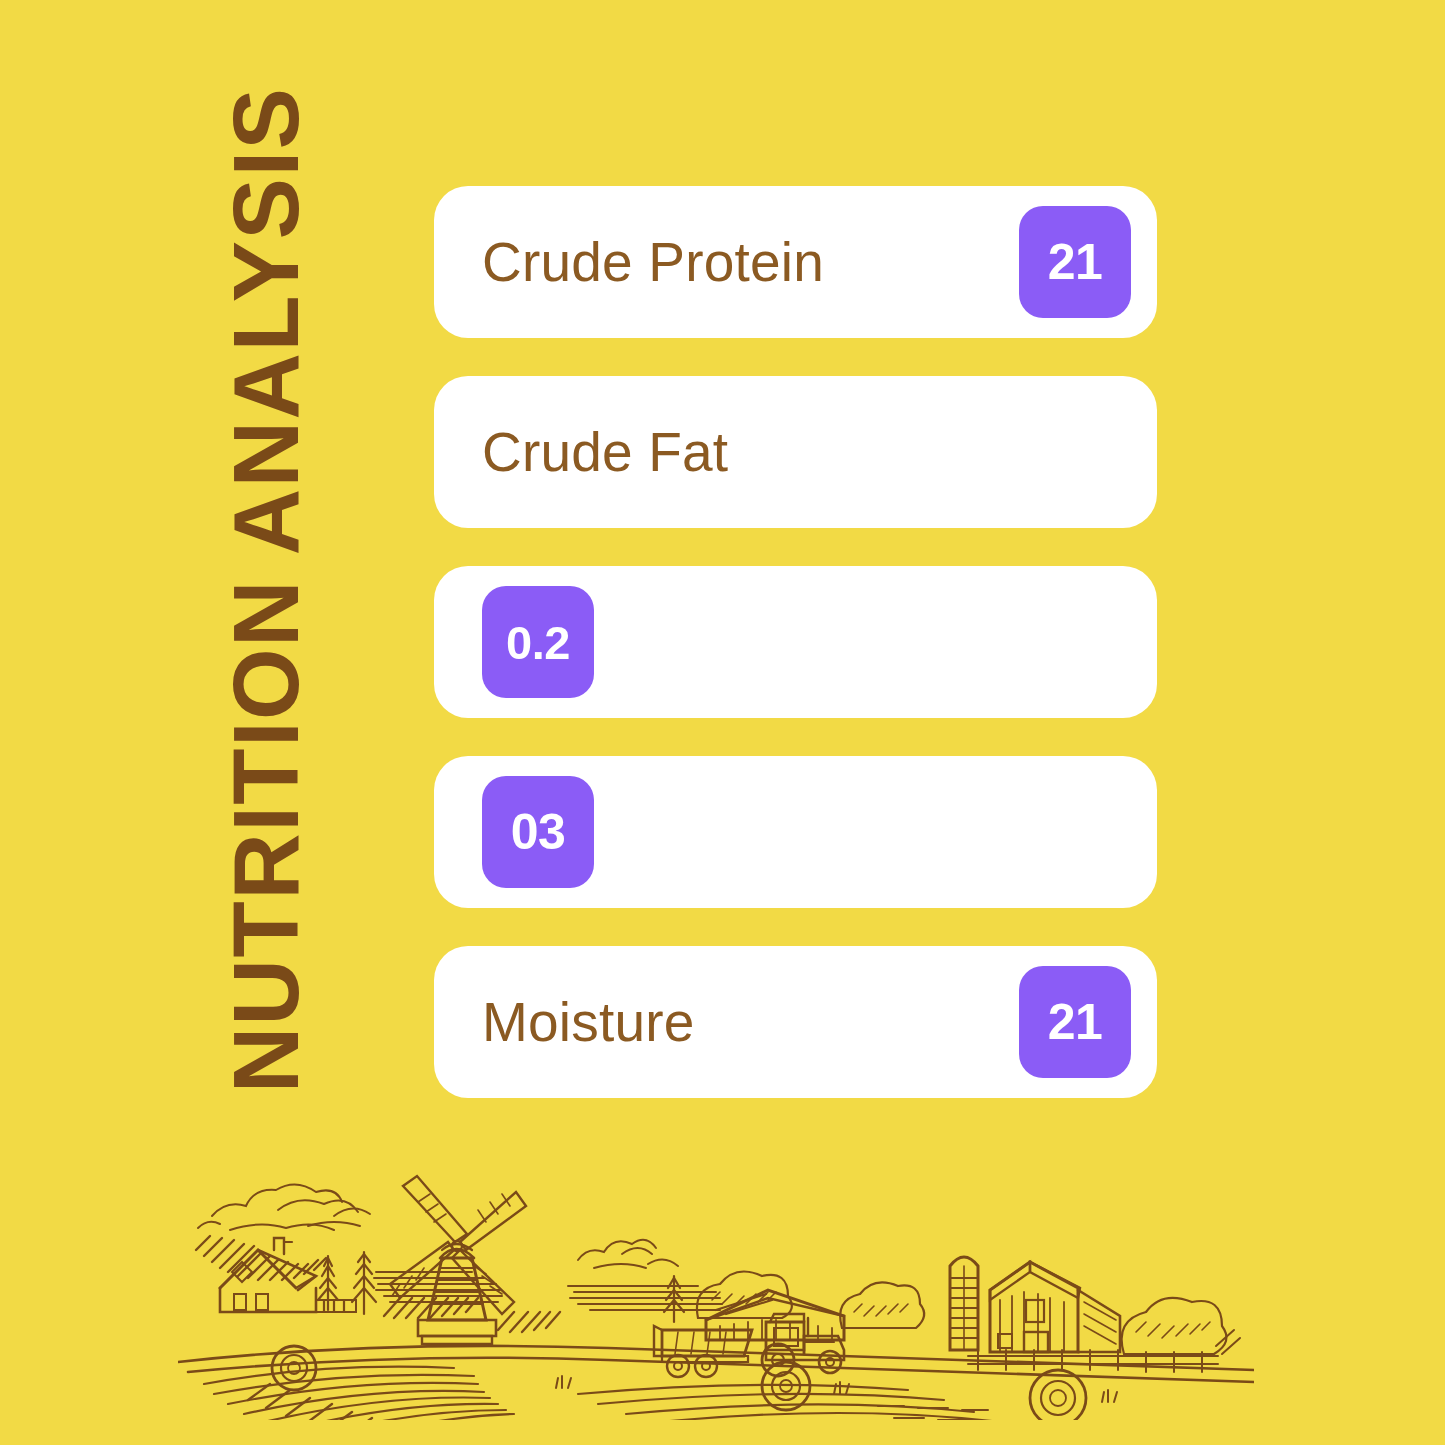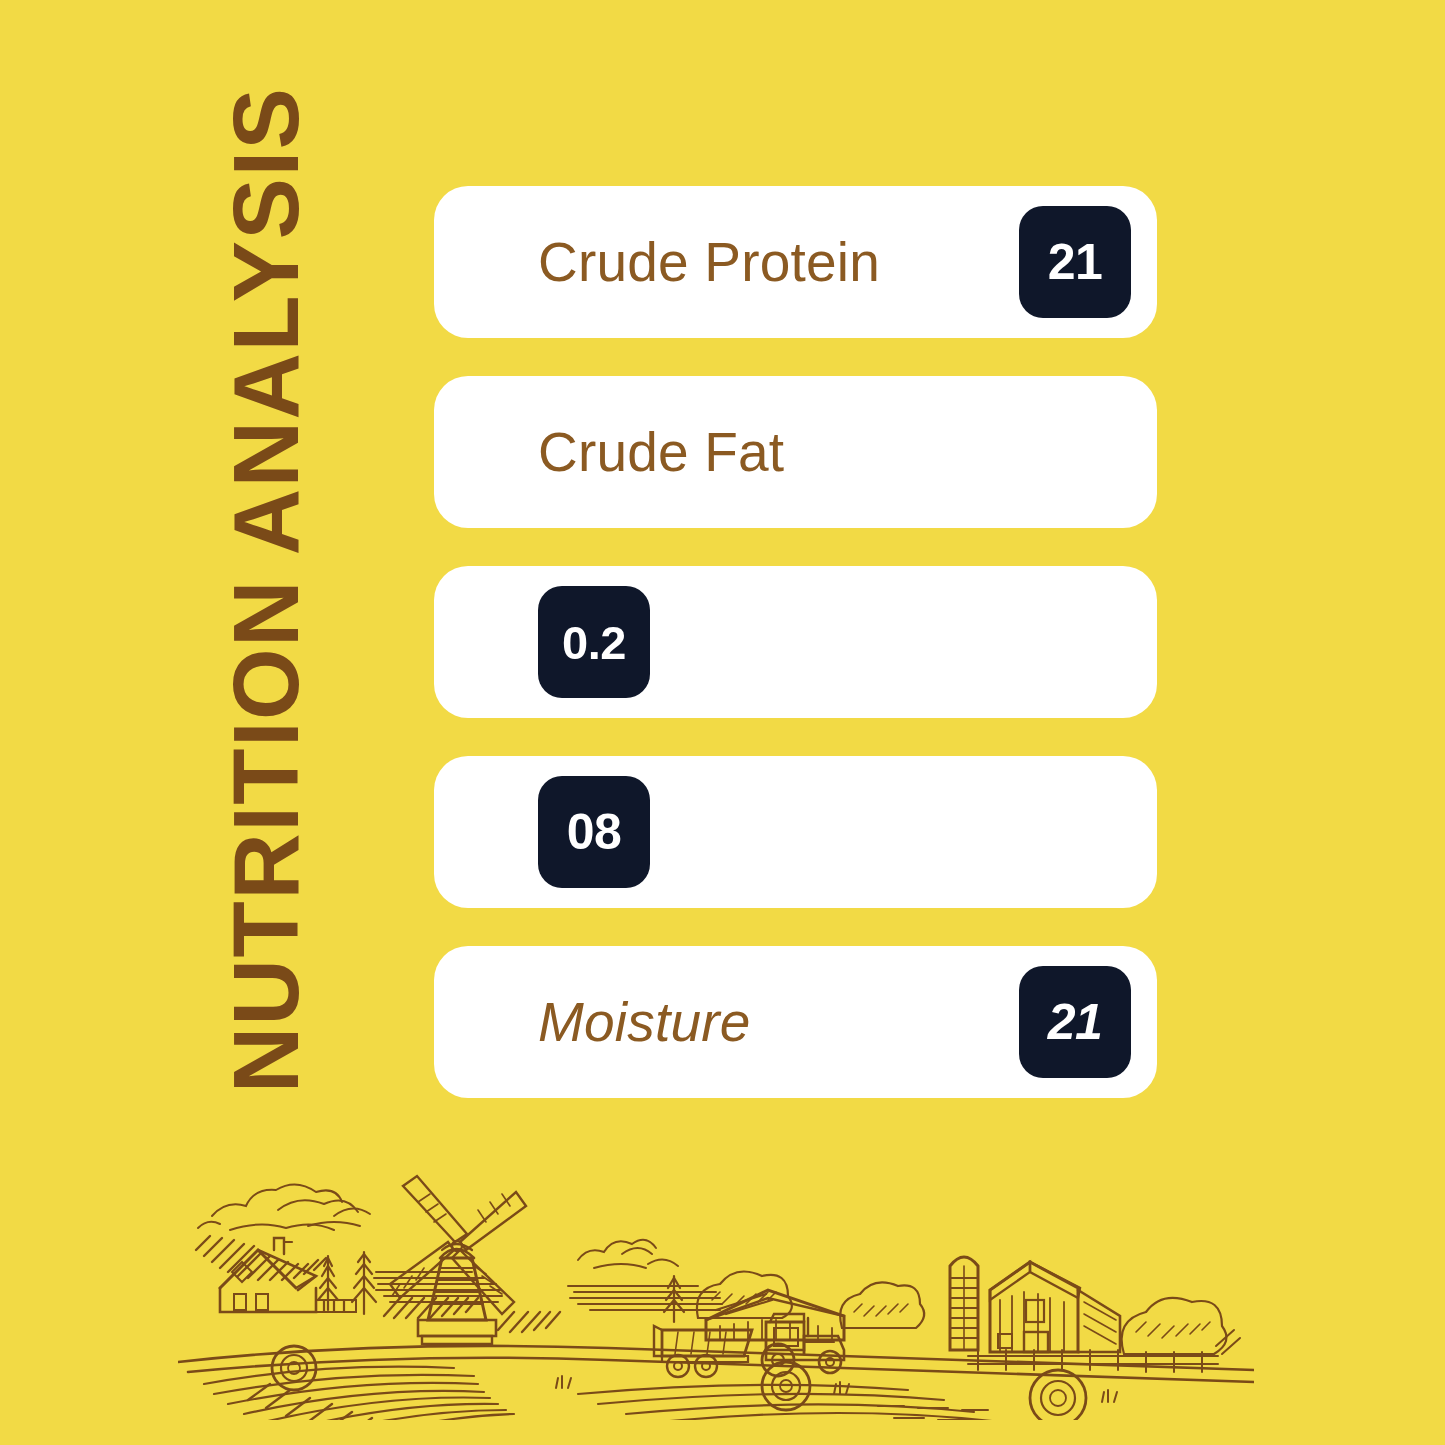"Crude Protein" .nut-row { padding: 0 26px 0 104px -> 0 26px 0 48px }
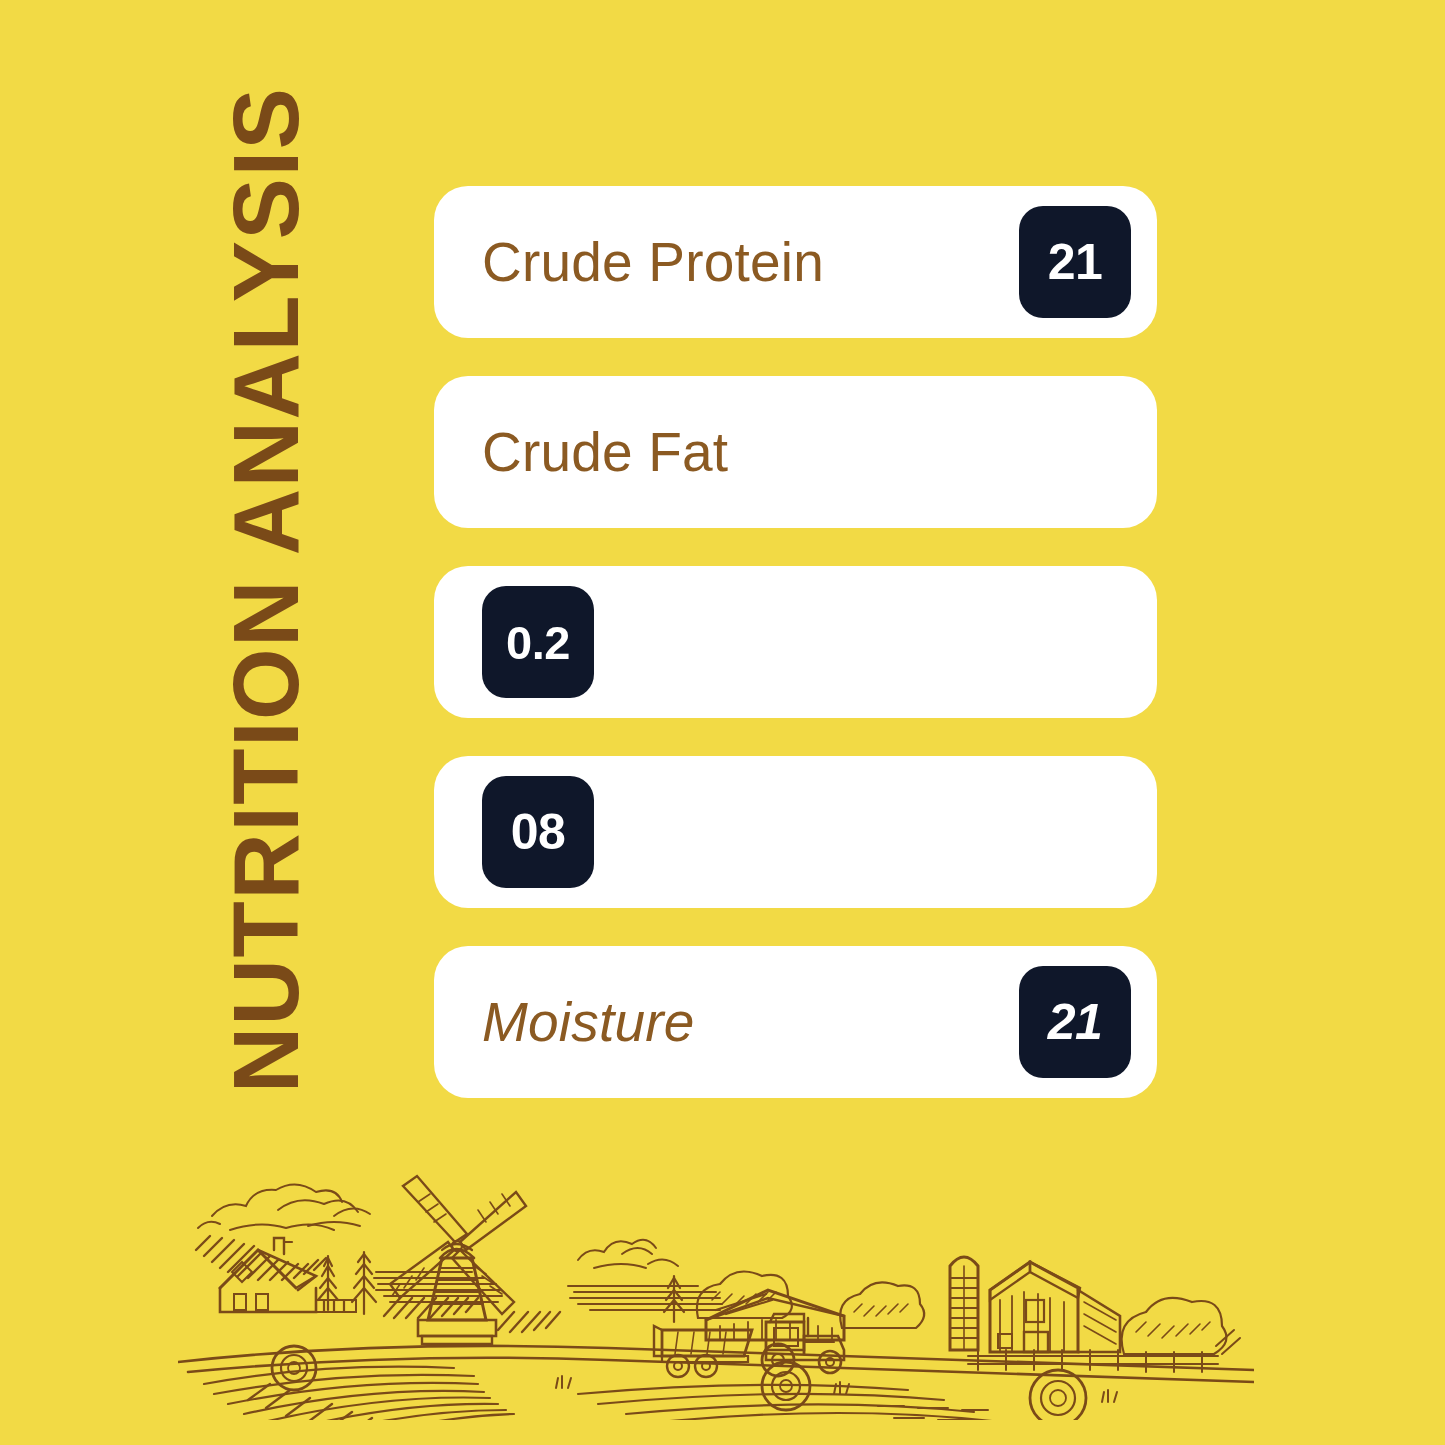"21" .nut-badge { background: #0f172a -> #8b5cf6 }
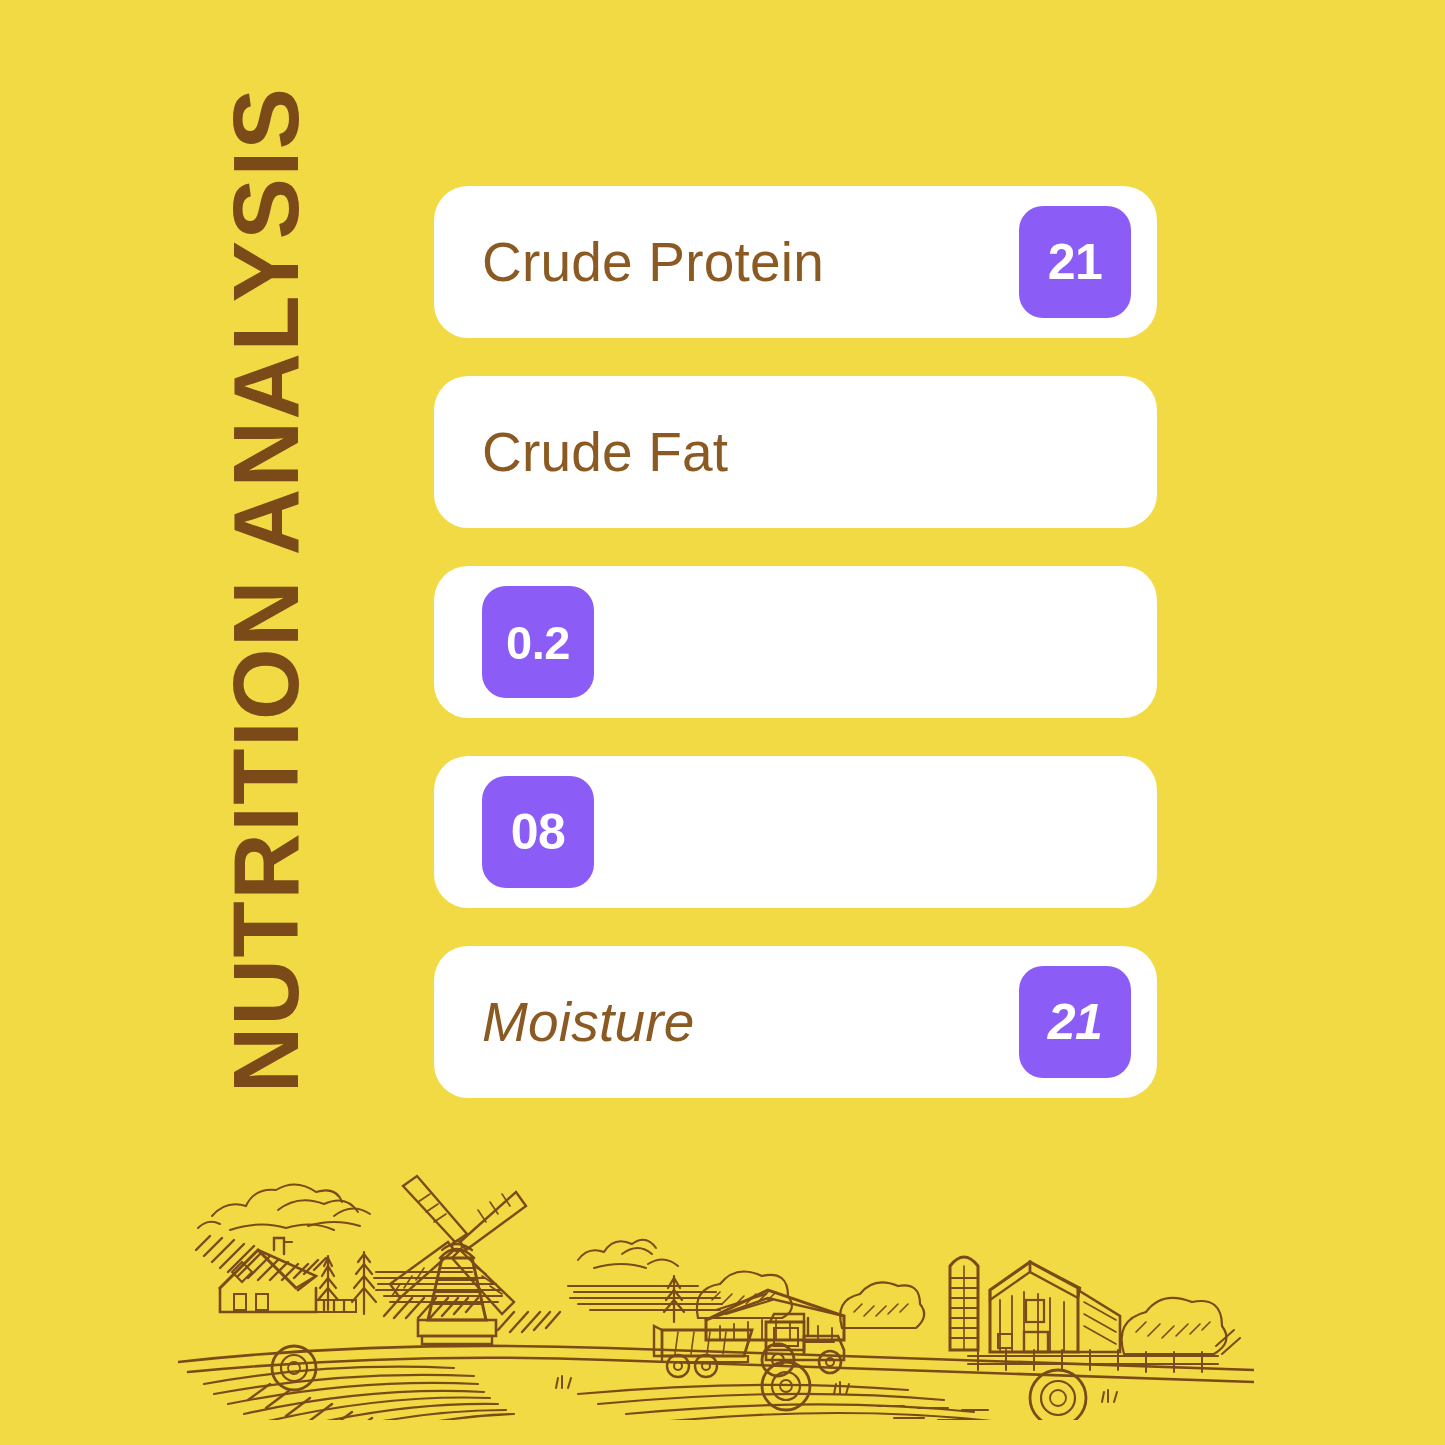"08" div.nut-badge { text: 08 -> 03 }
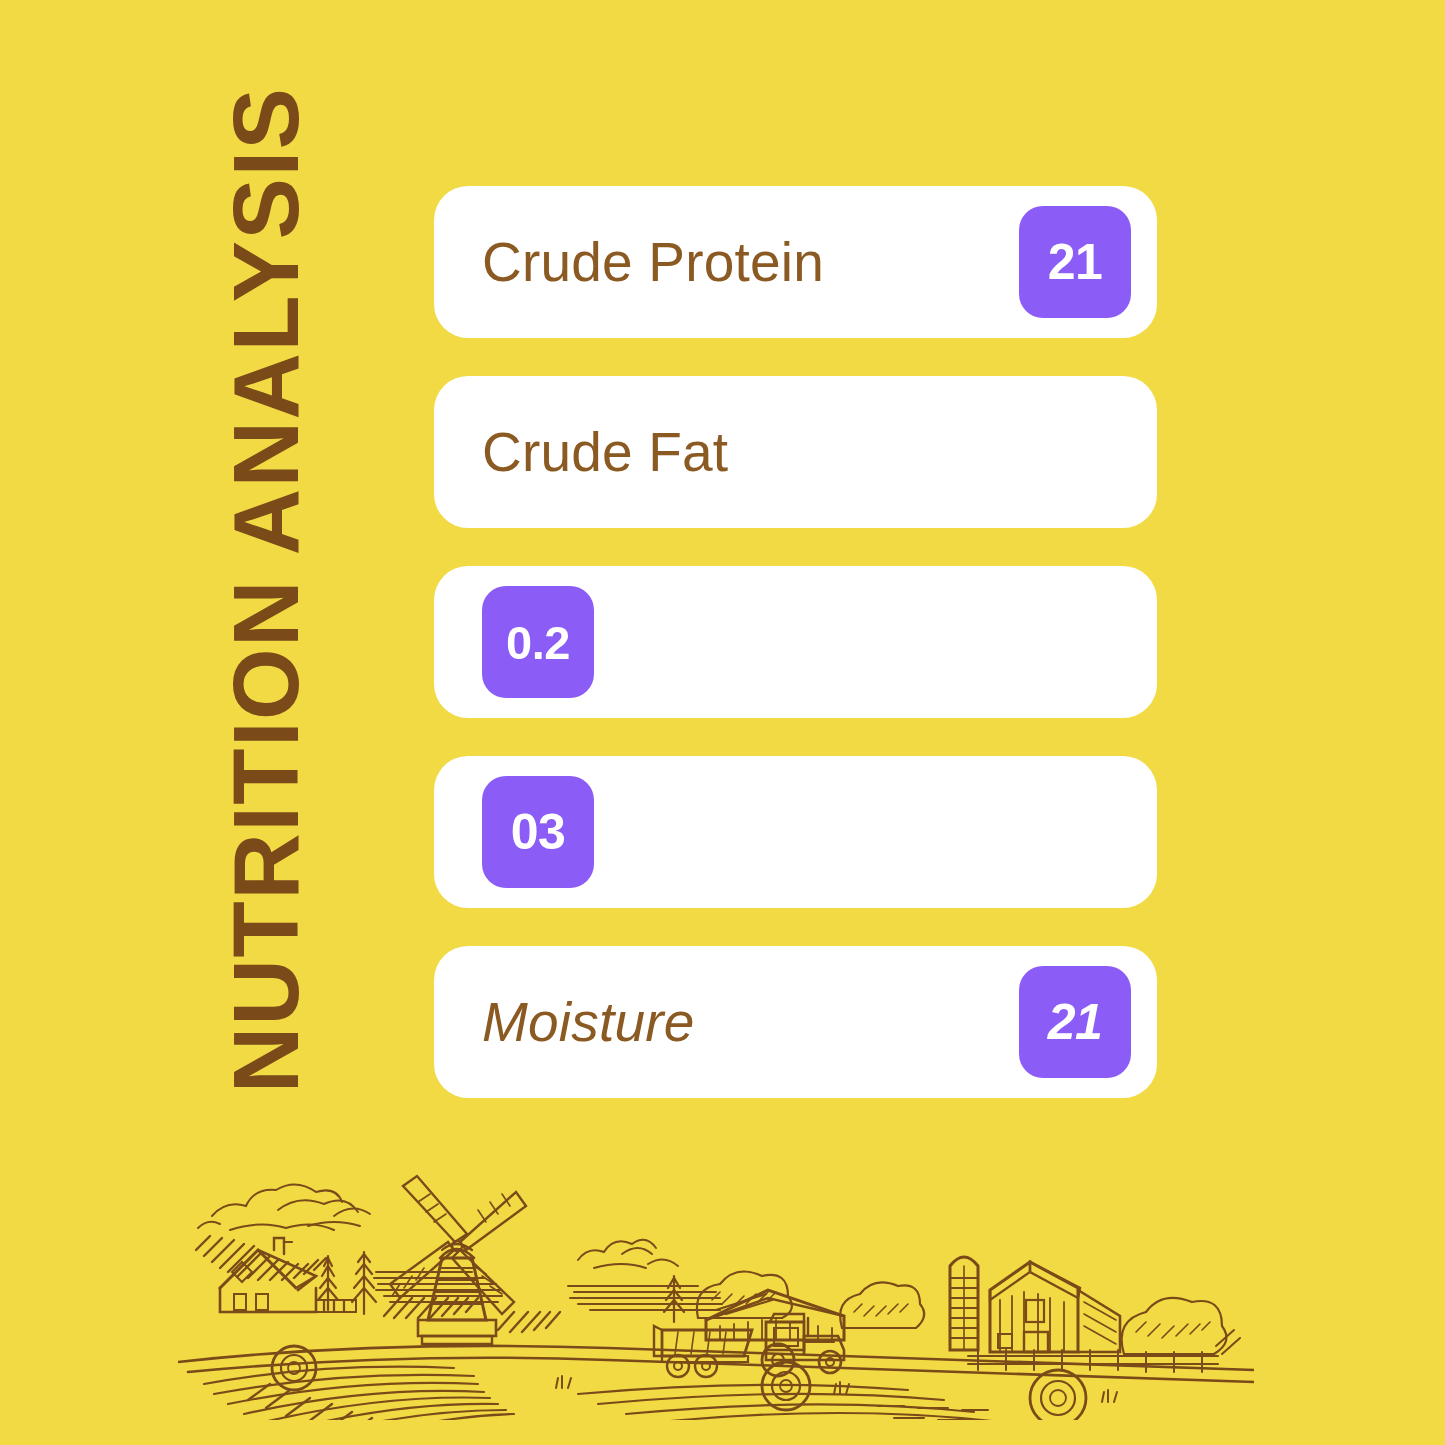"Moisture" .nut-row:last-child { font-style: italic -> none }
